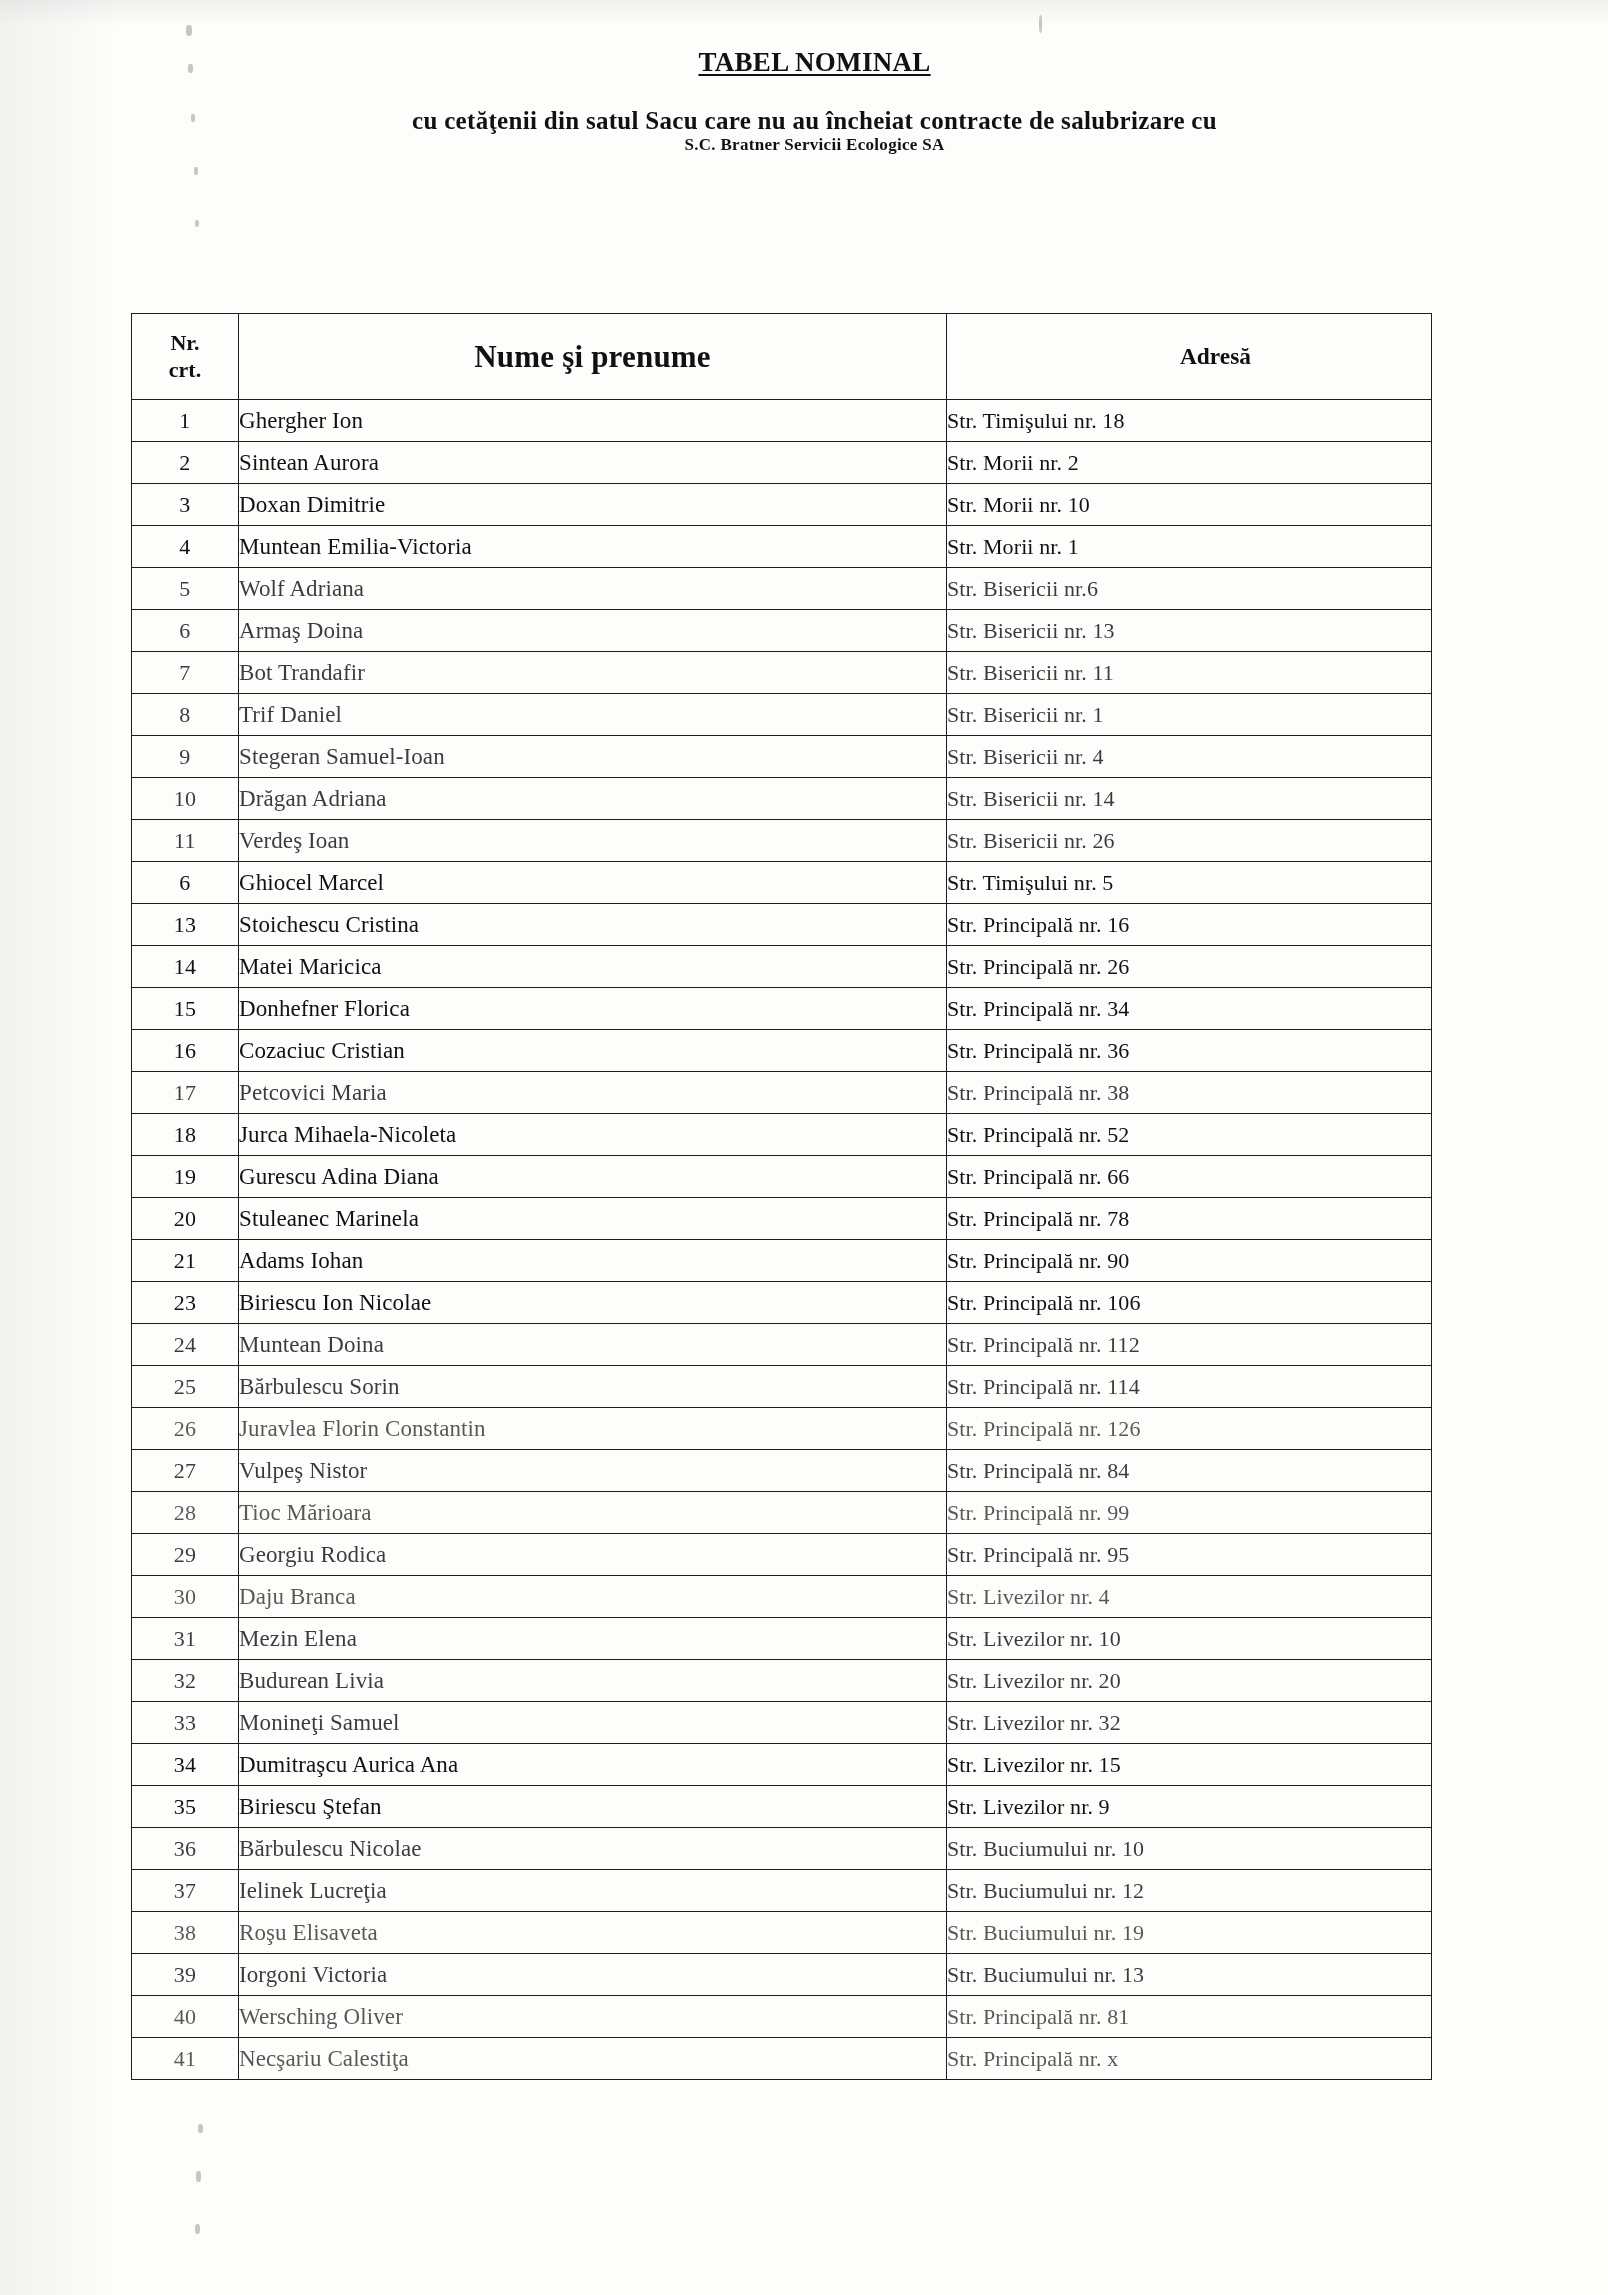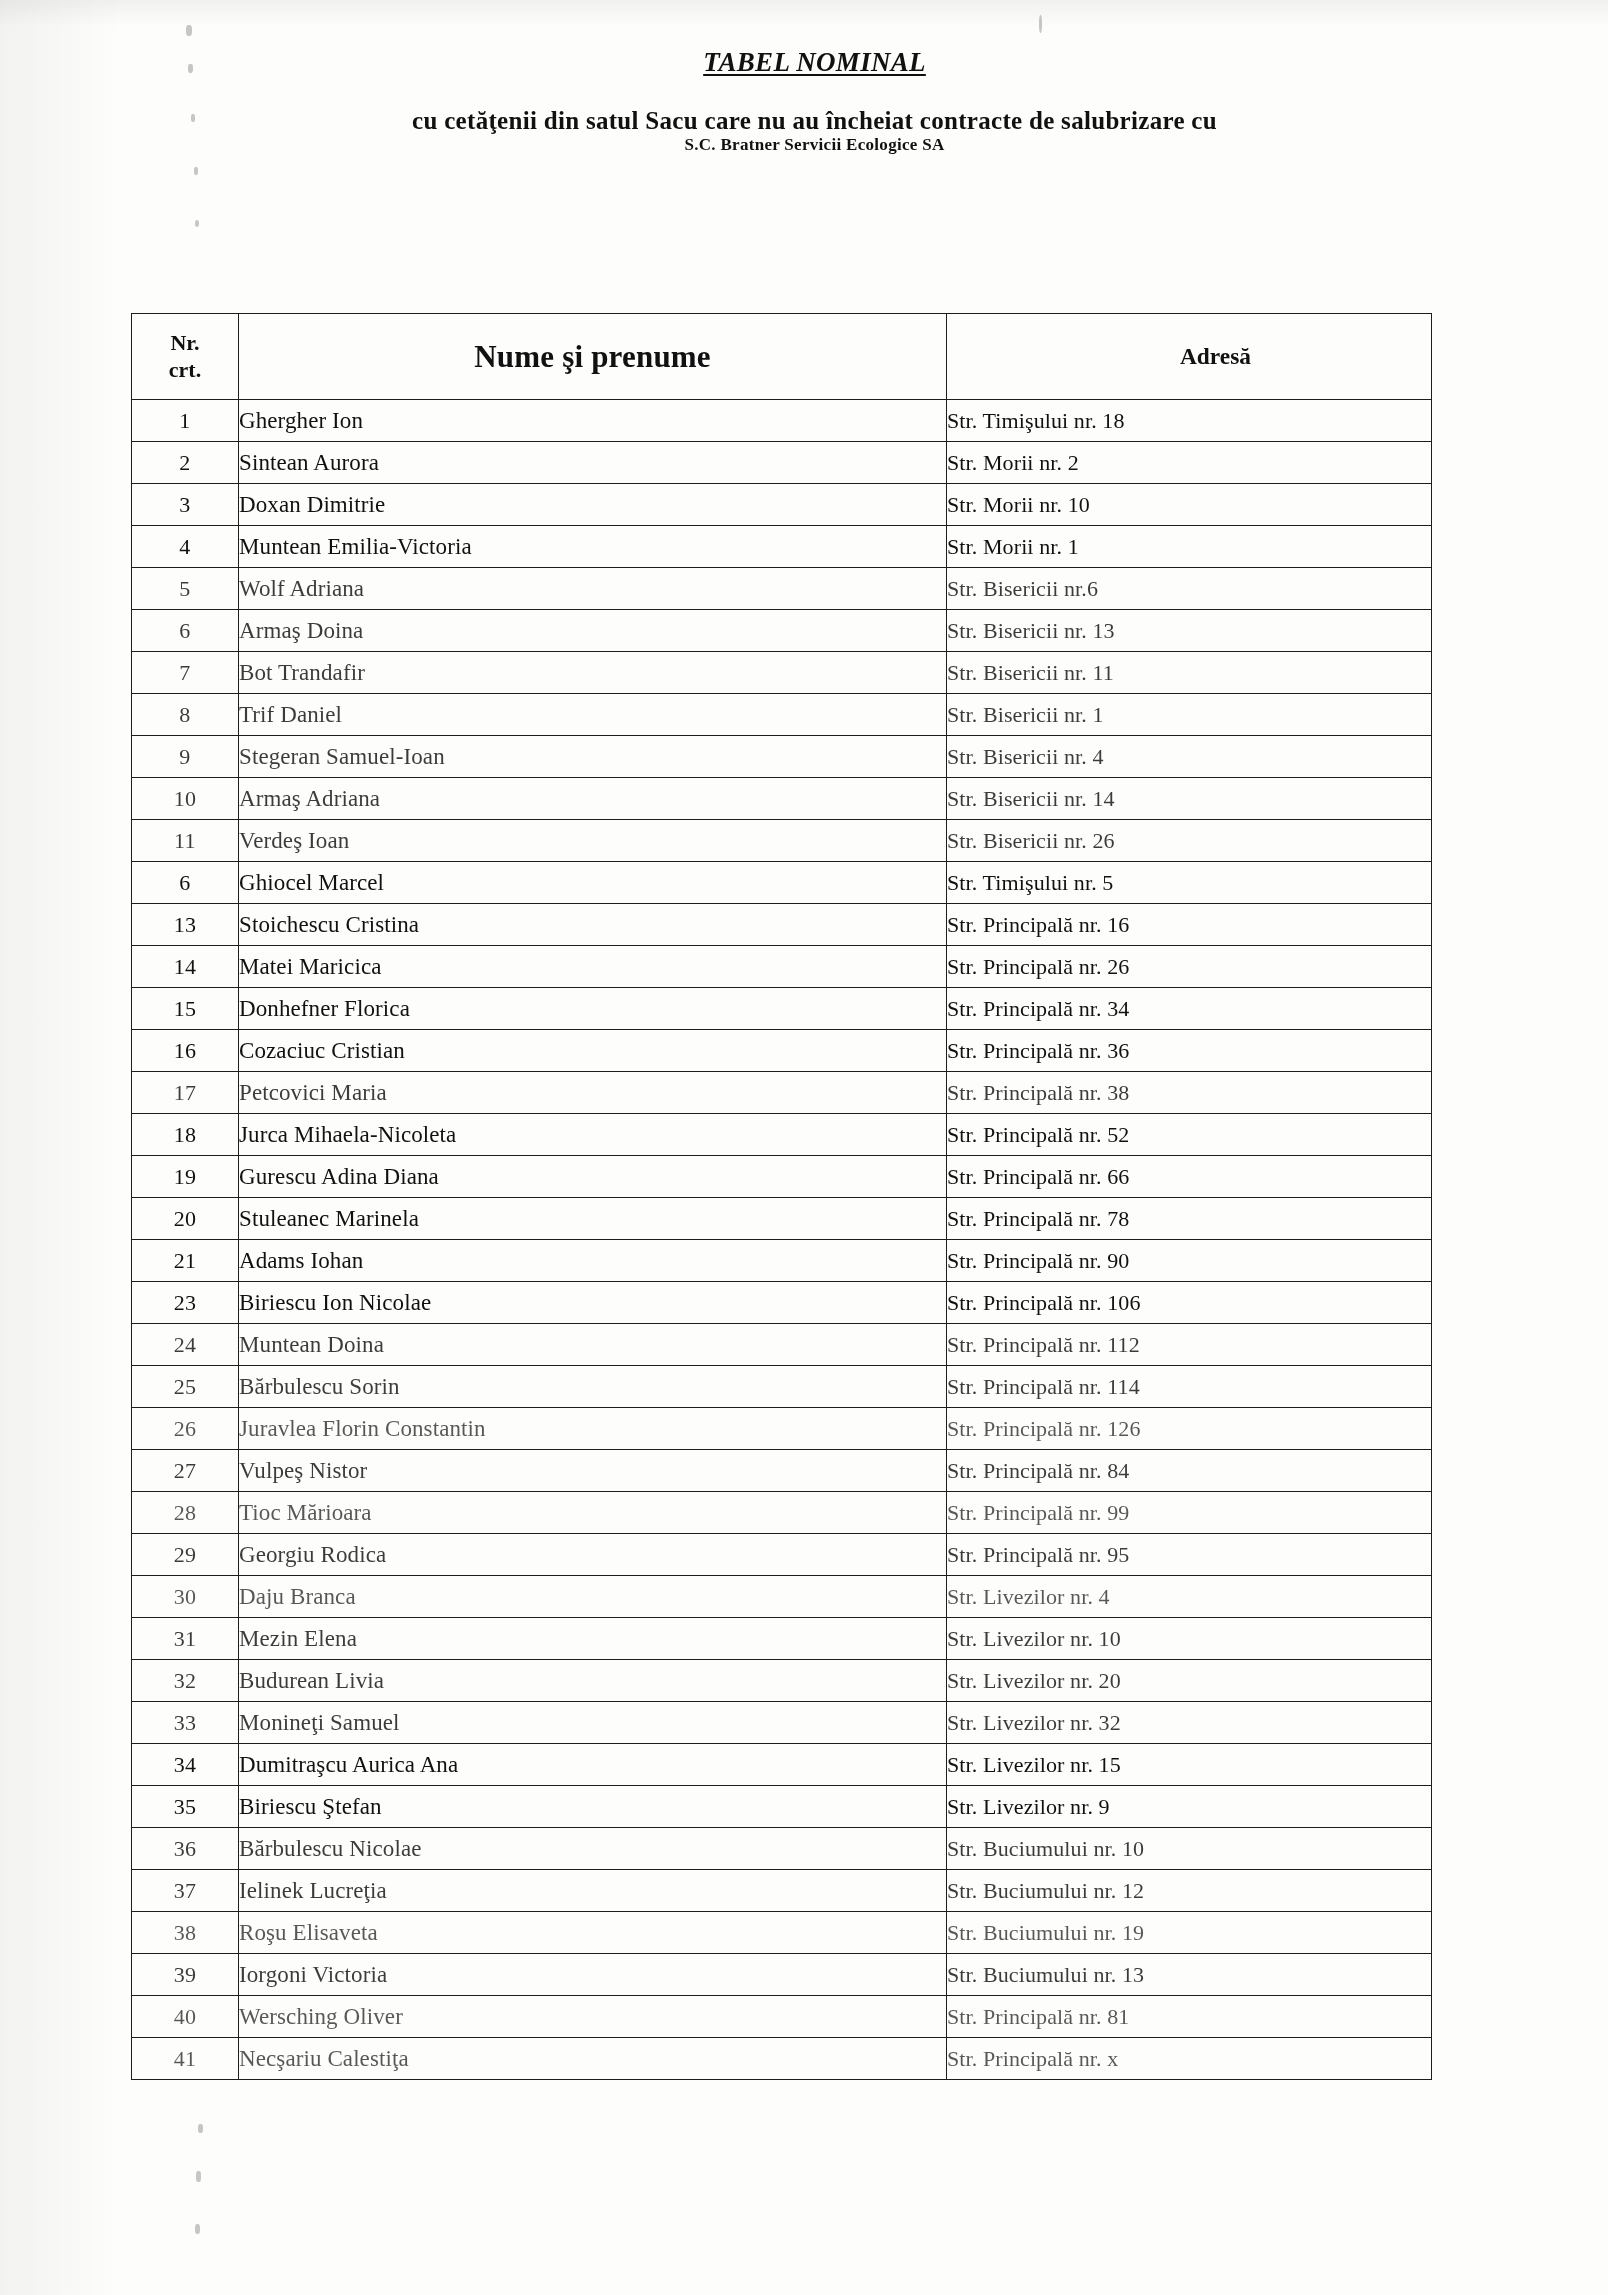"TABEL NOMINAL" .title-main { font-style: italic -> none }
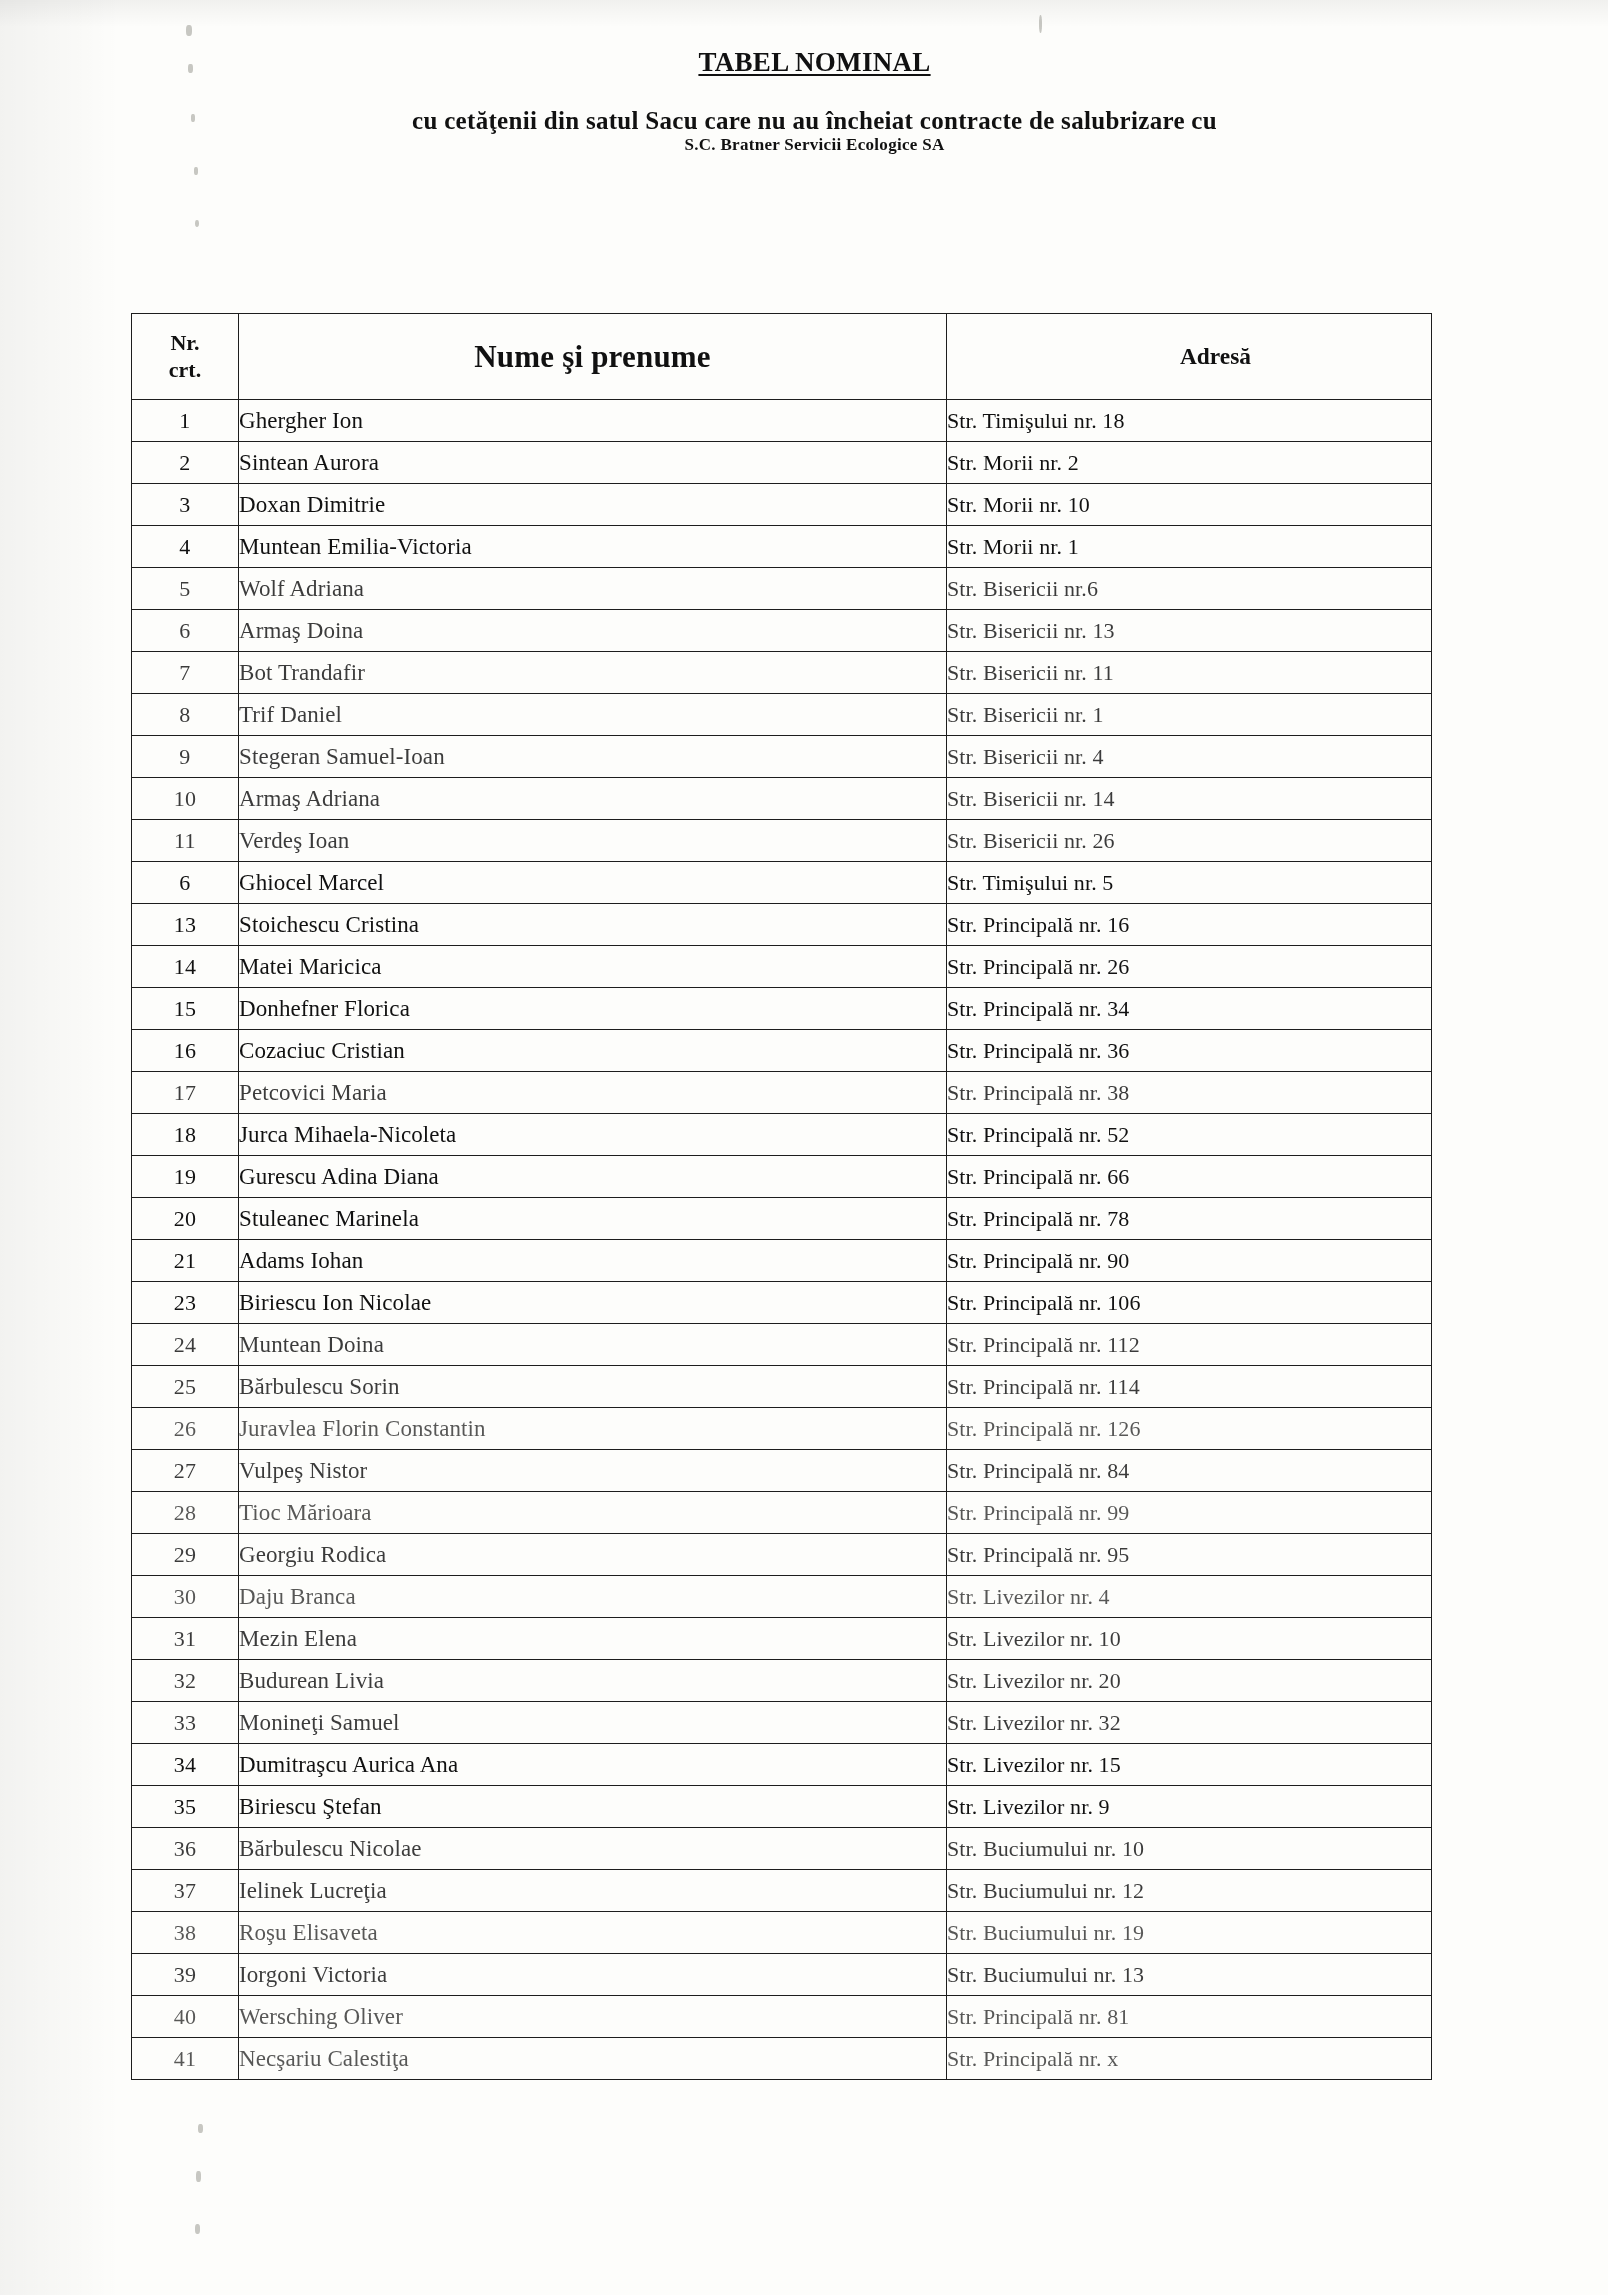"Armaş Adriana" td.c-name { text: Armaş -> Drăgan }
